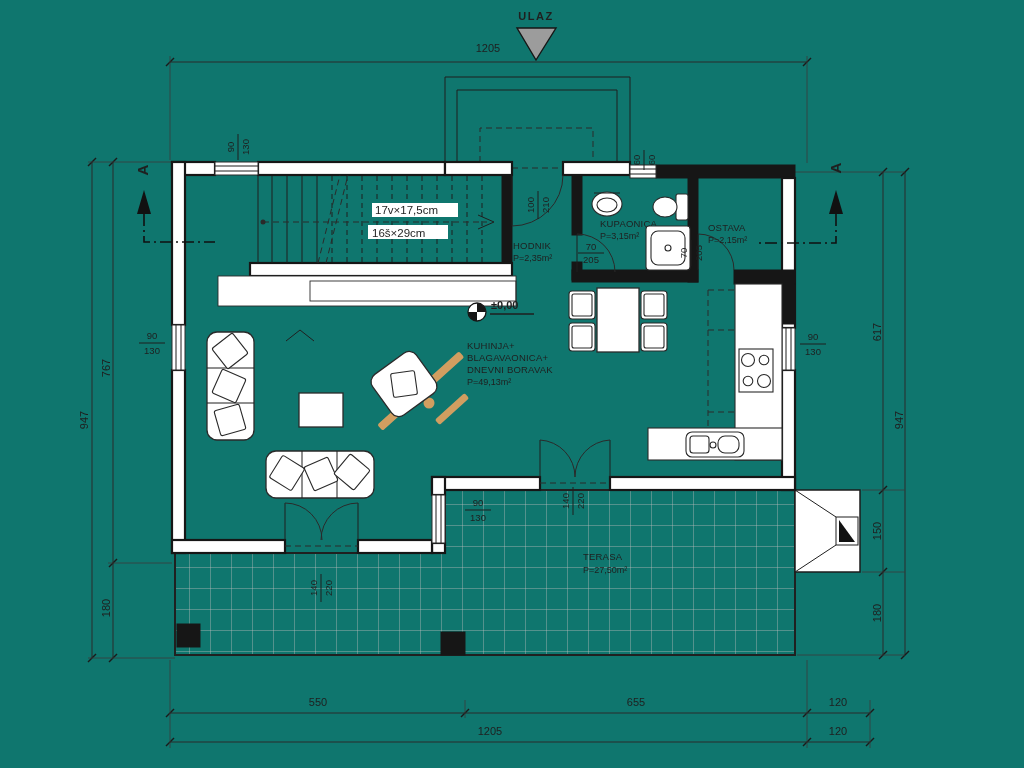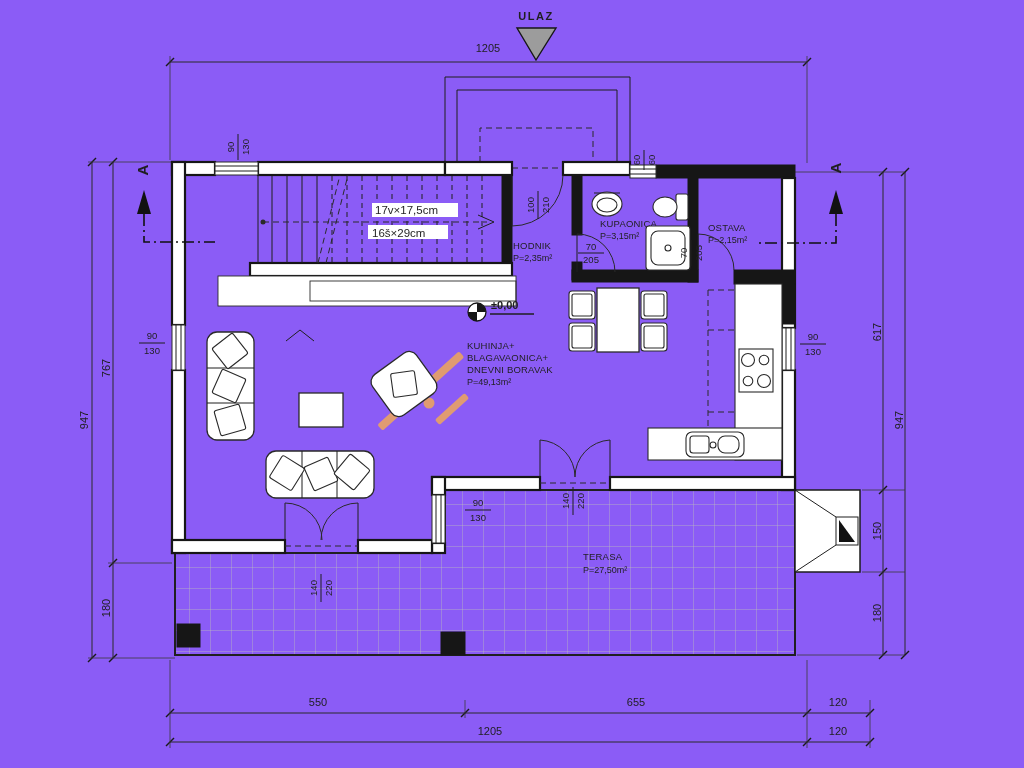"ULAZ" .page { background: #8b5cf6 -> #0f766e }
